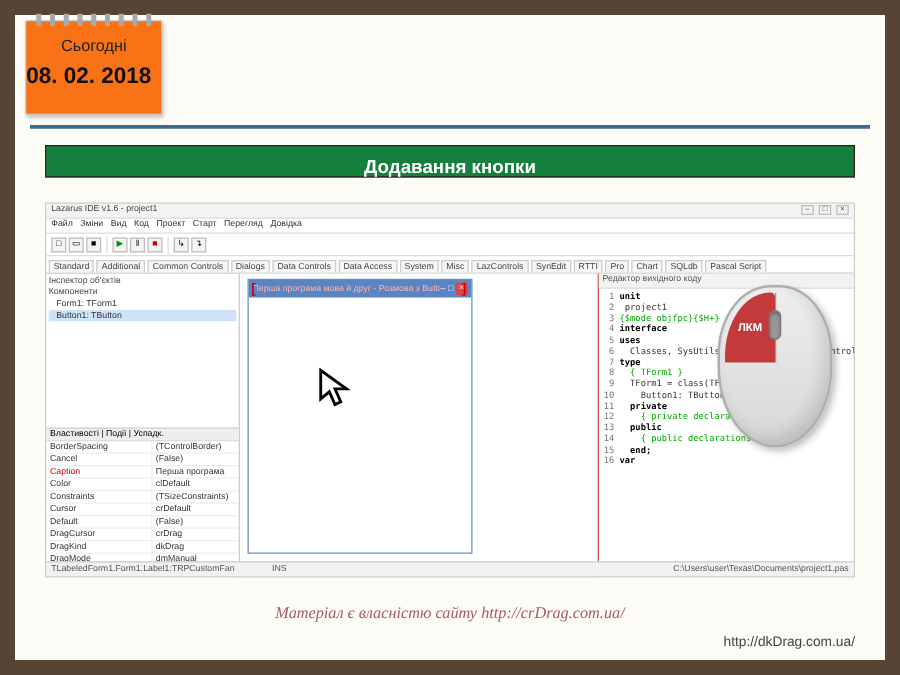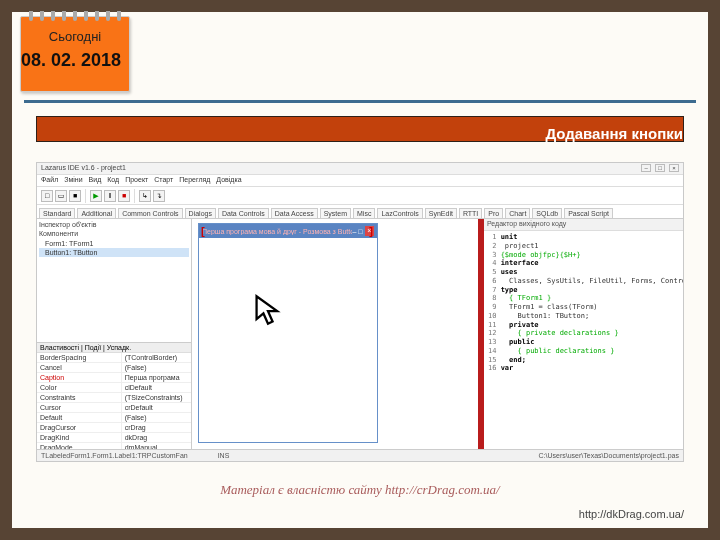"Додавання кнопки" .bar { background: #c2410c -> #15803d; text-align: right -> center }
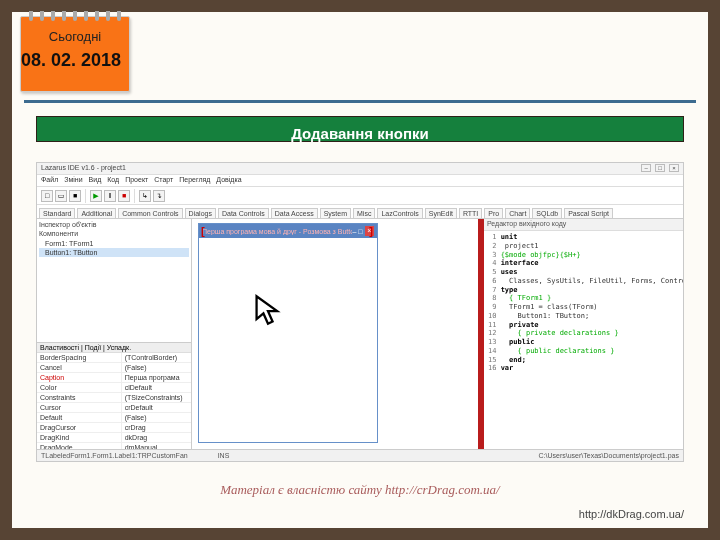"1 unit" .right-col { border-left: 6px solid #b91c1c -> 1px solid #b91c1c }
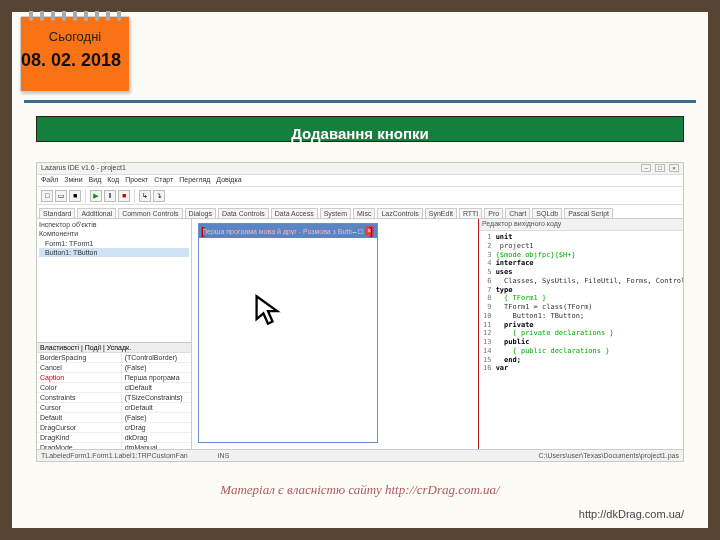"ЛКМ" div.mouse { html: none -> <div> <div> <div></div> <div>ЛКМ</div> <div></div> </div> </div> }
